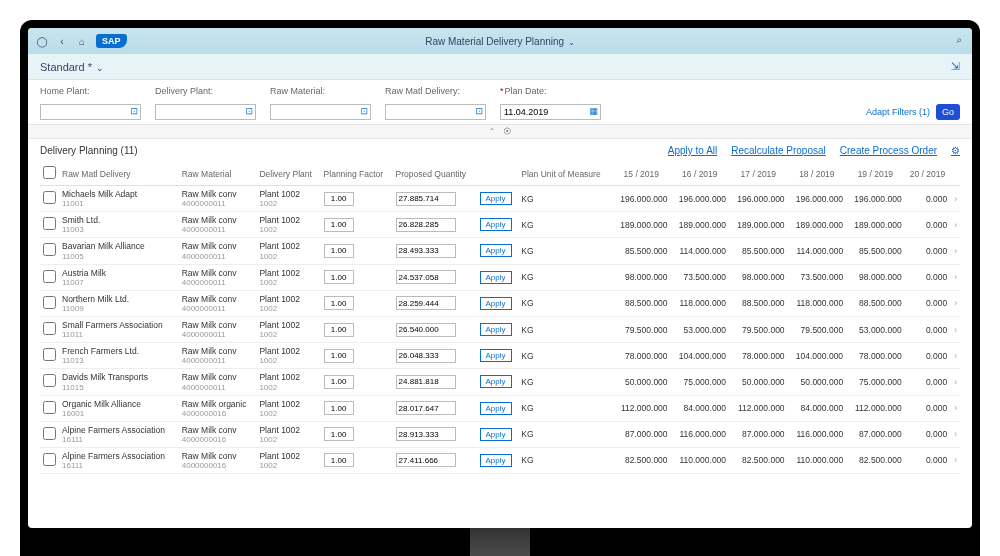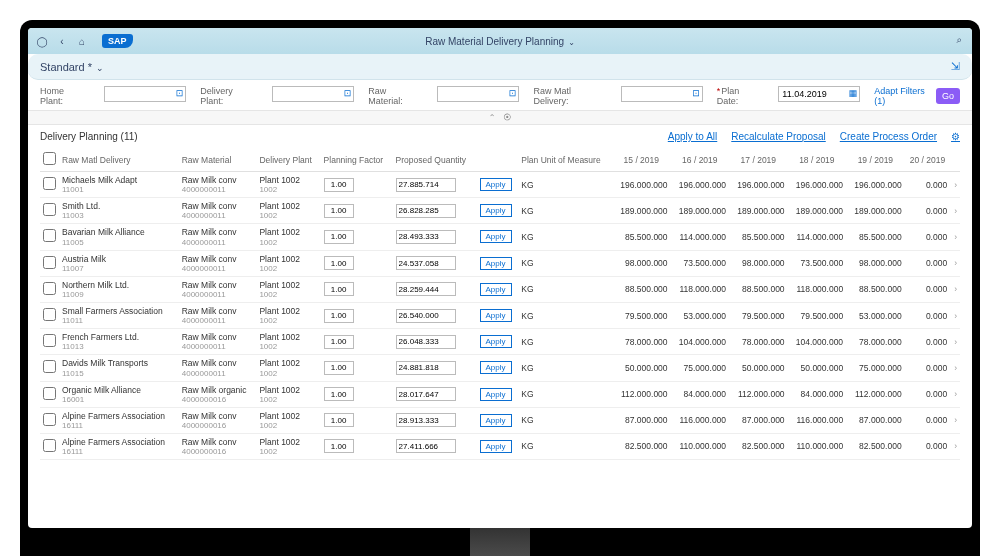"SAP" .shell-bar .sap-logo { margin-left: 6px -> none }
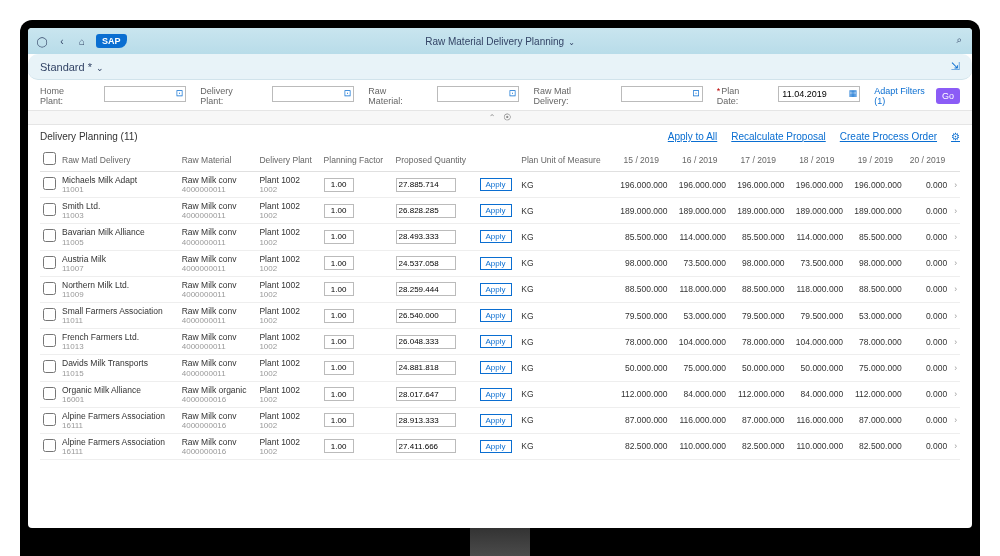"Standard *" .variant-bar { border-radius: 10px -> none }
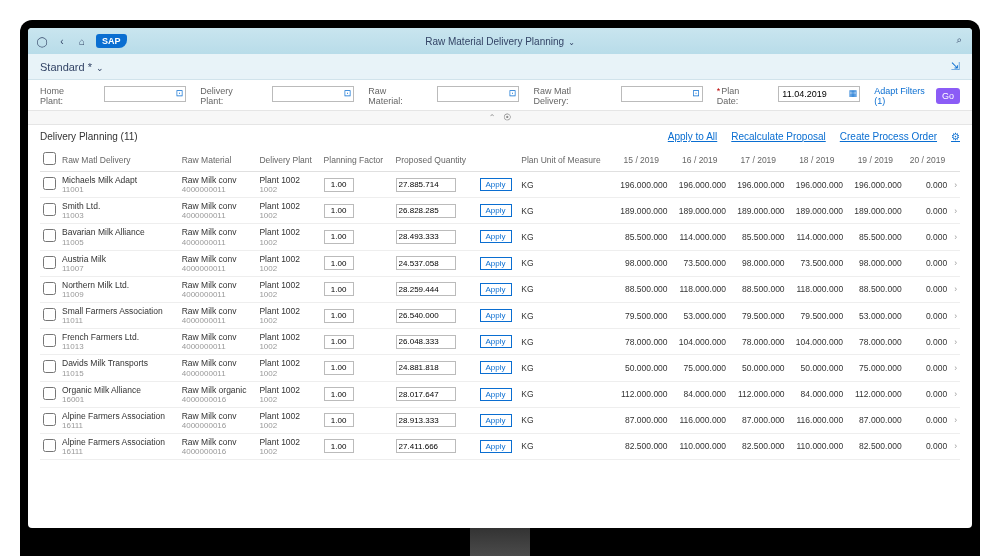"Home Plant:" .filter-field { flex-direction: row -> column }
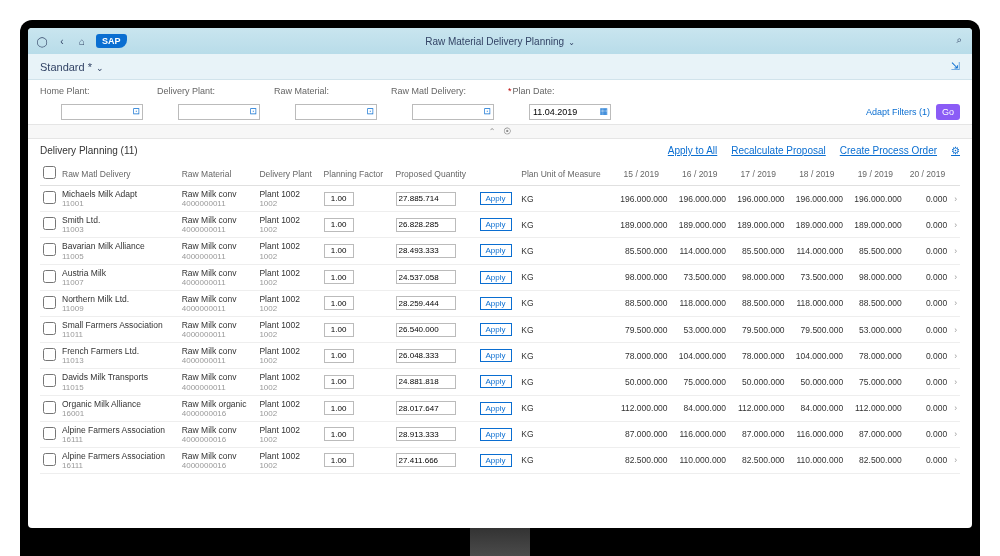"11.04.2019" .filter-field.small input { margin-left: 21px -> none; width: 82px -> 101px }
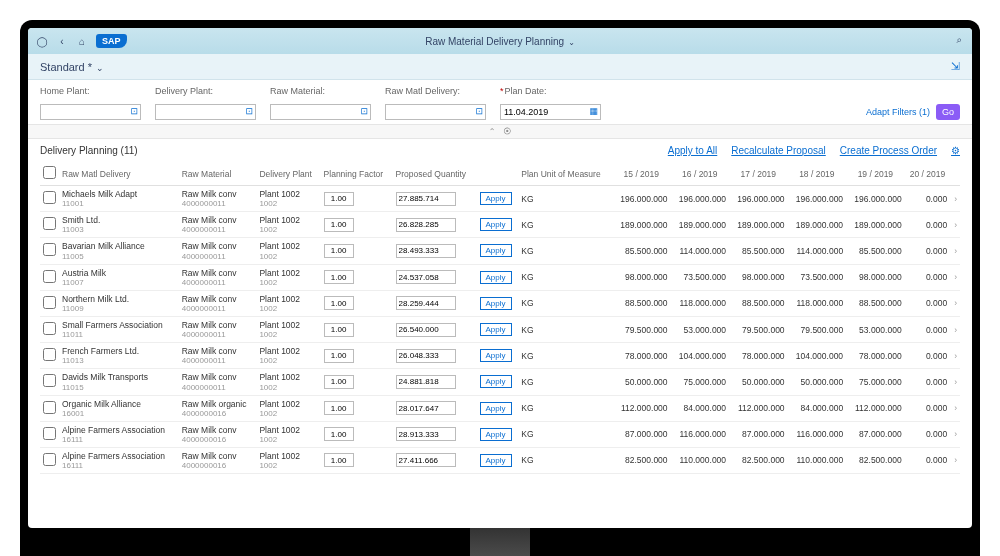"Go" .go-btn { background: #8b5cf6 -> #1d4ed8 }
